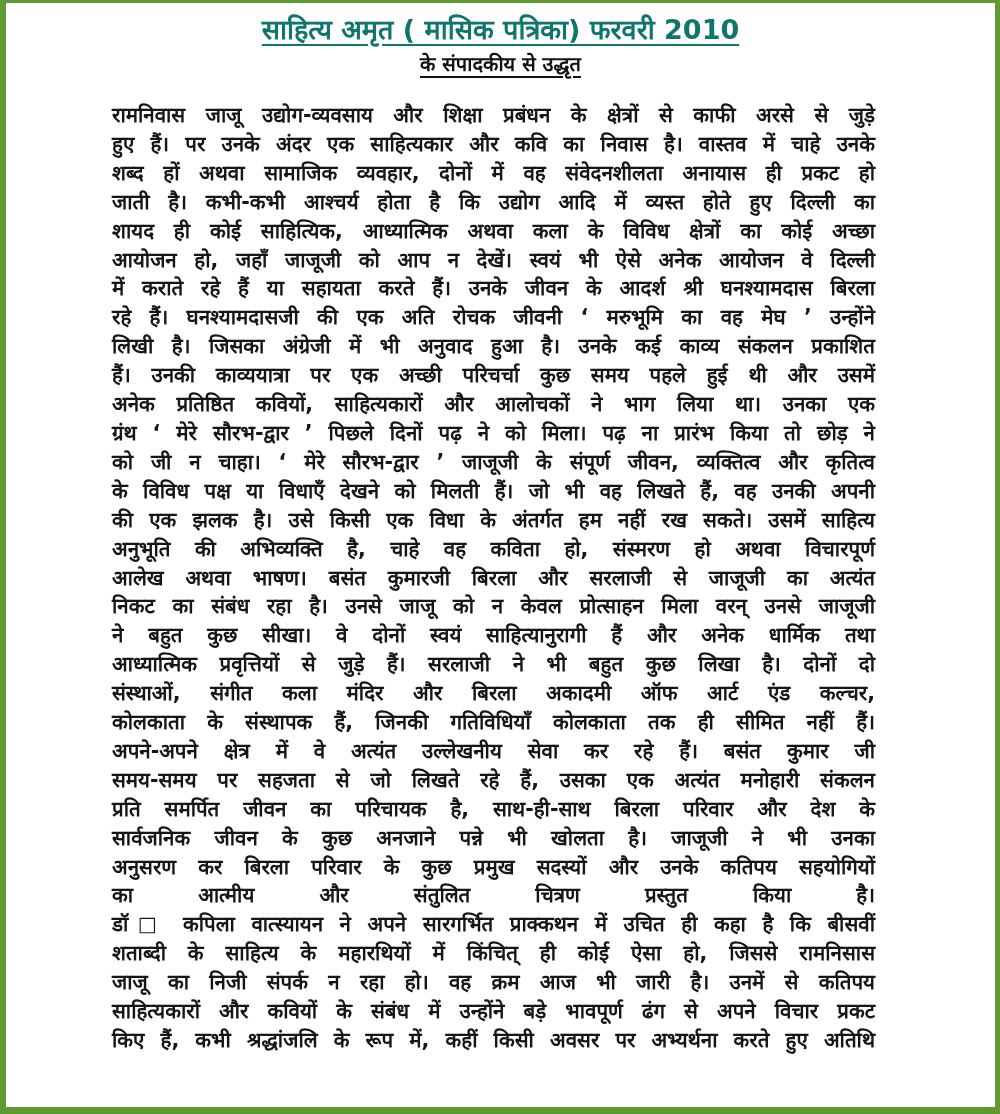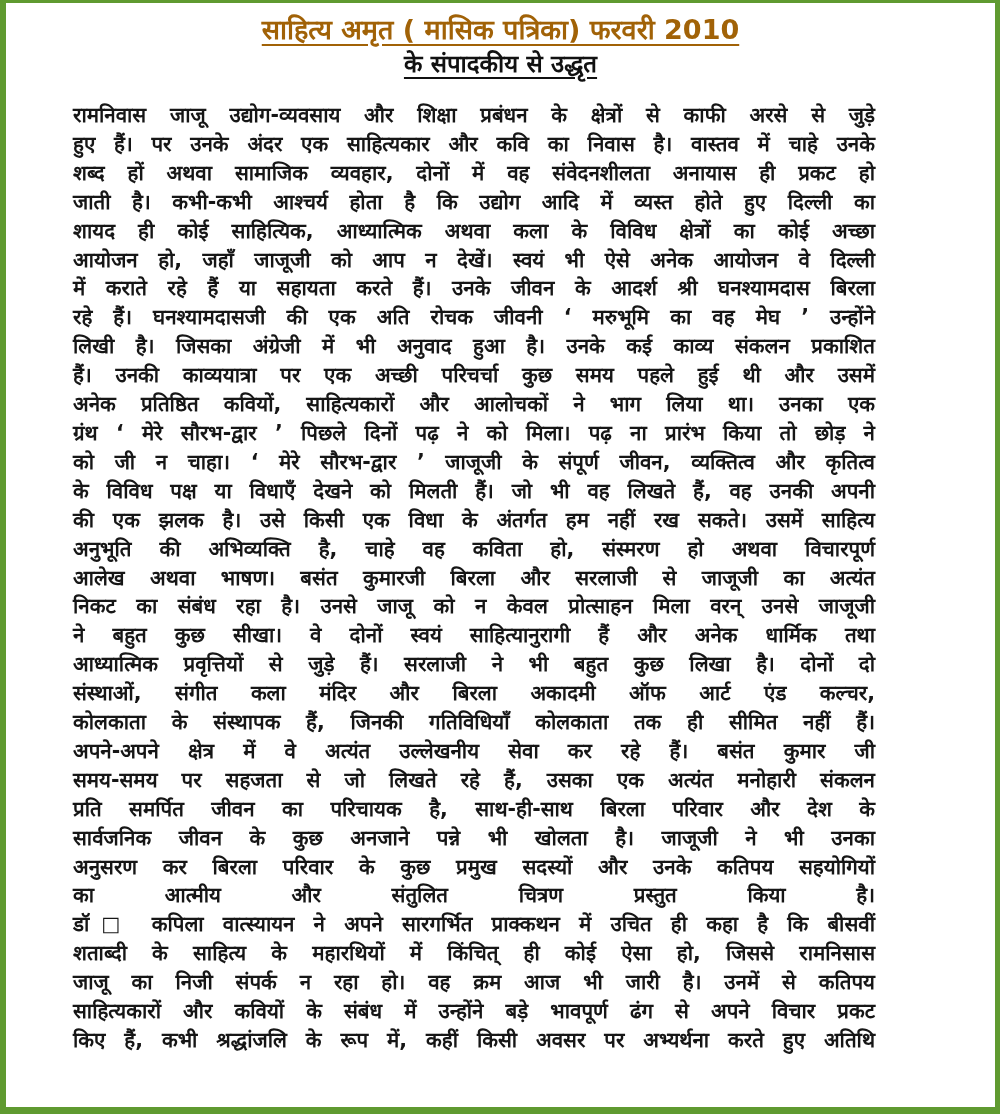"साहित्य अमृत ( मासिक पत्रिका)" .title-line1 { color: #a16207 -> #0f766e }
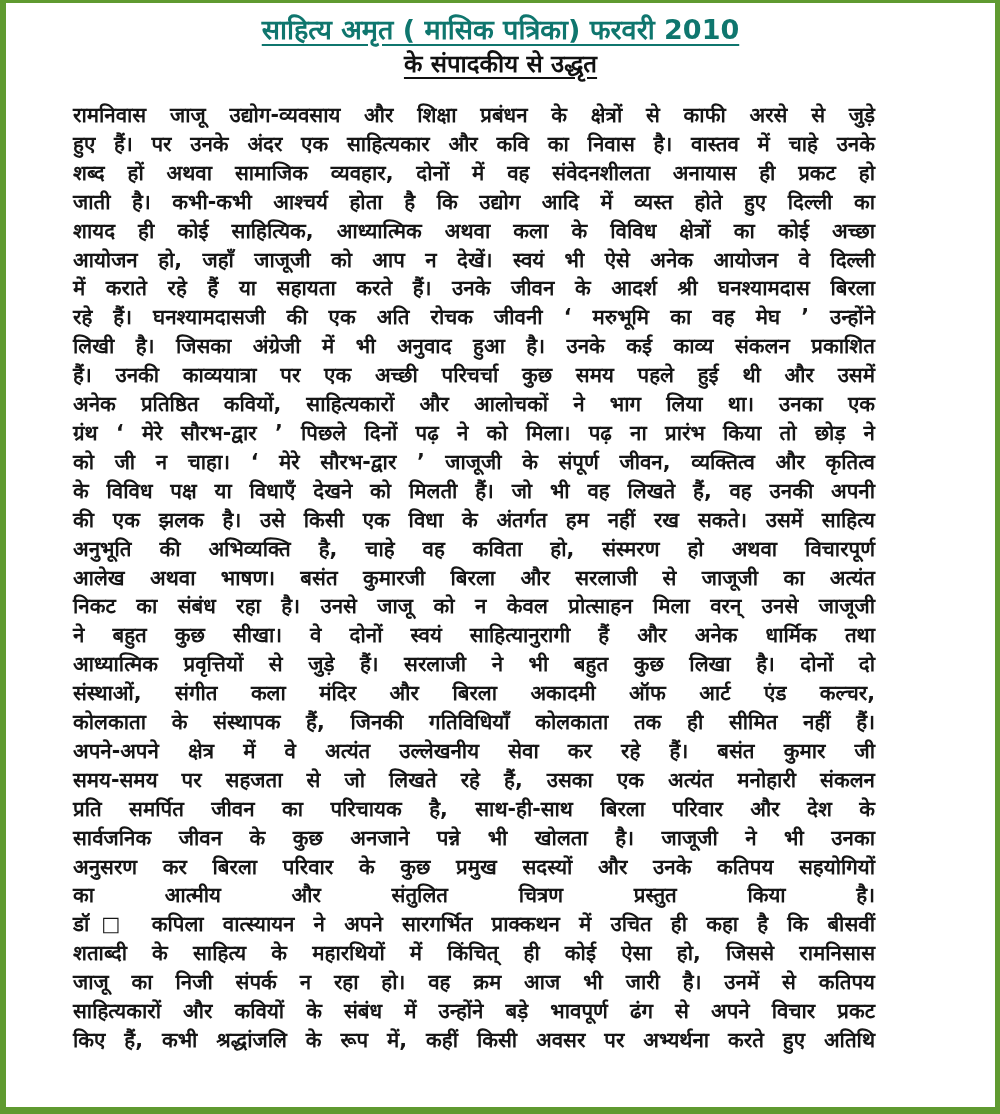"के संपादकीय से उद्धृत" .title-line2 { font-size: 24px -> 20px }
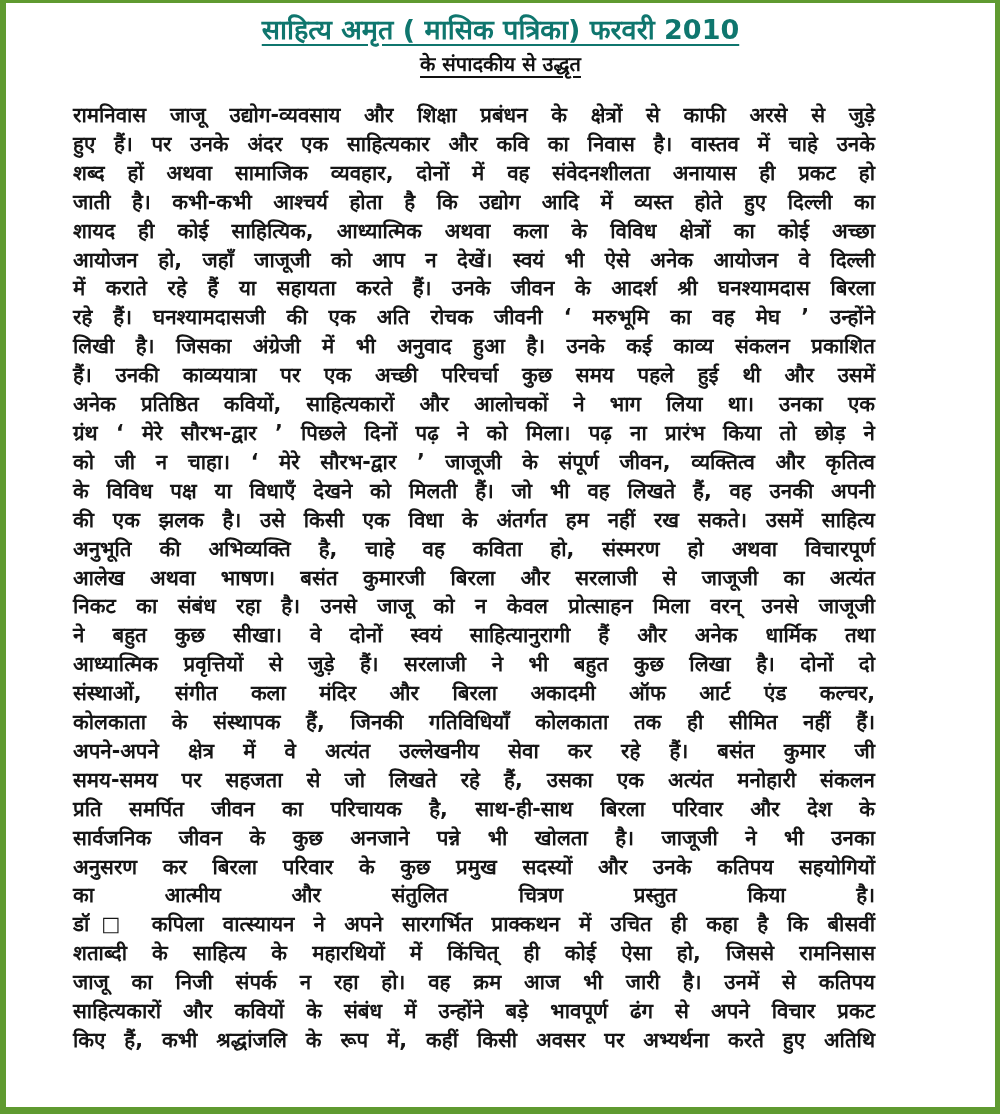"रामनिवास जाजू उद्योग-व्यवसाय और शिक्षा" .body-text { margin: 22px 120px 0 67px -> 22px 120px 0 106px }
